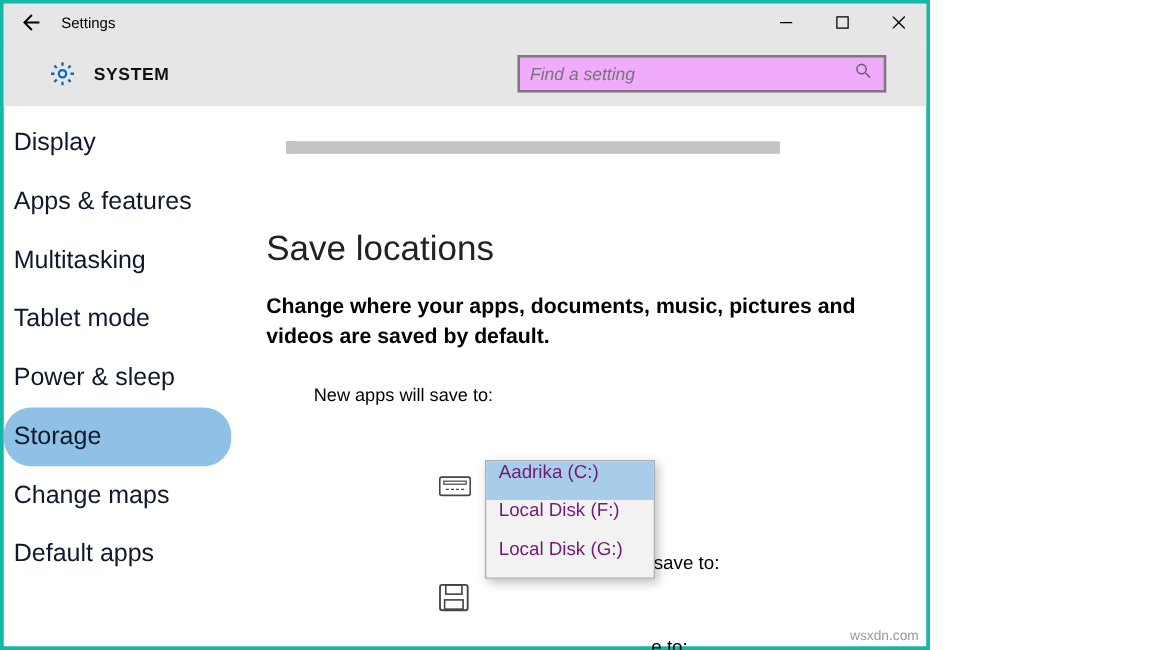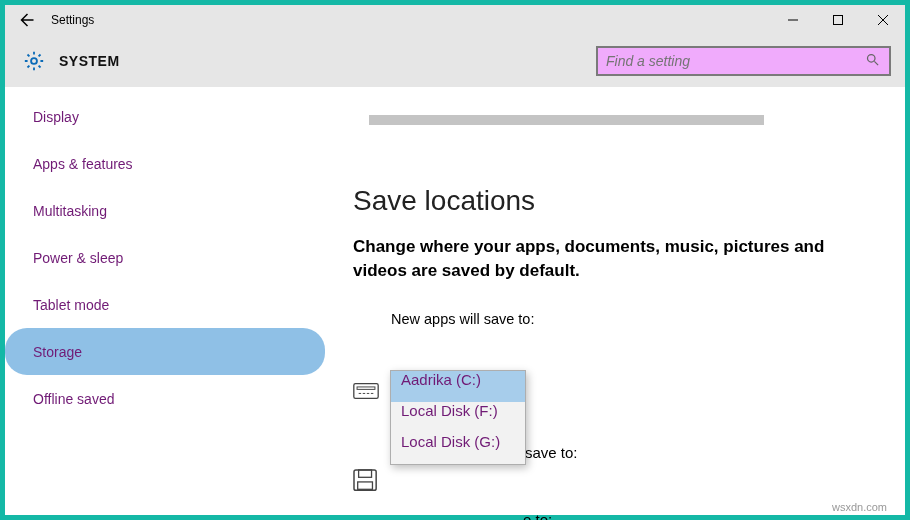"Settings" .window { border: 5px solid #14b8a6 -> 3px solid #14b8a6; width: 910px -> 744px }
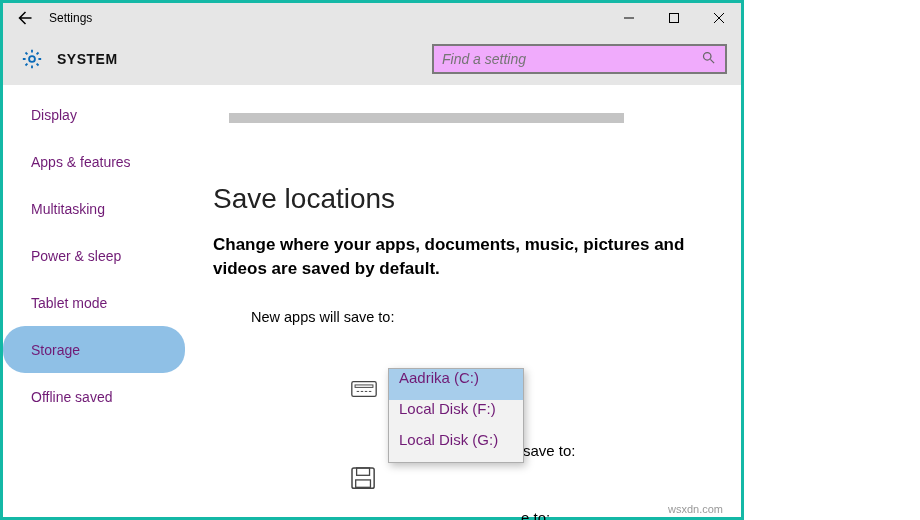"SYSTEM" .header { padding: 0 14px -> 0 32px }
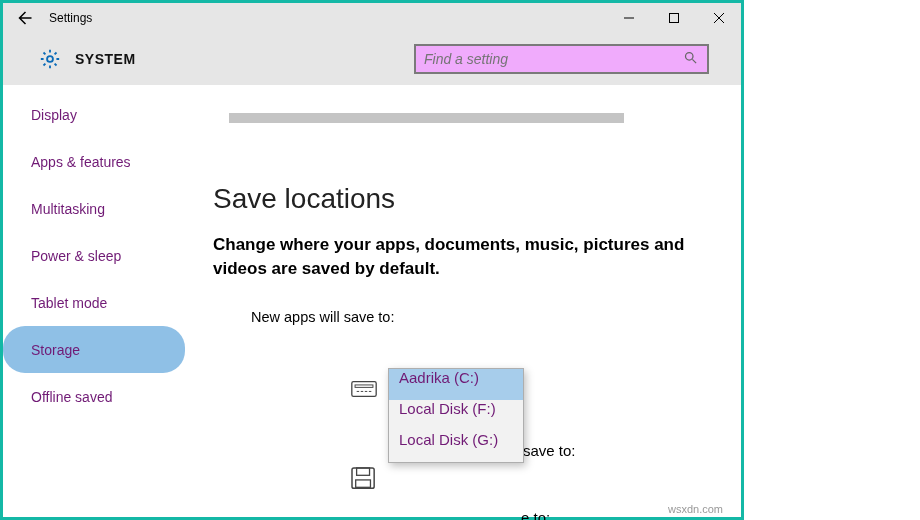"Display" .nav-item { color: #701a75 -> #0f172a; font-size: 14px -> 20px; padding-left: 28px -> 8px }
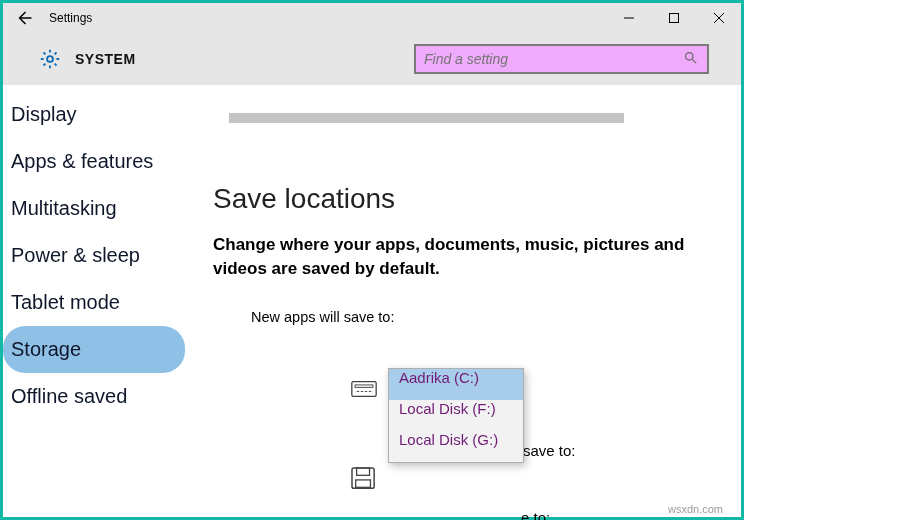"Power & sleep" div.nav-item { order: before "Tablet mode" -> after "Tablet mode" }
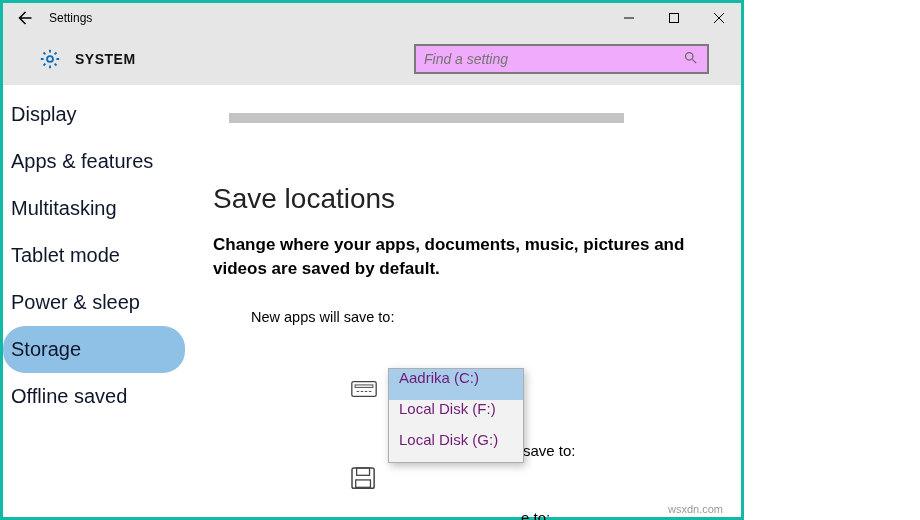"Offline saved" span { text: Offline saved -> Change maps }
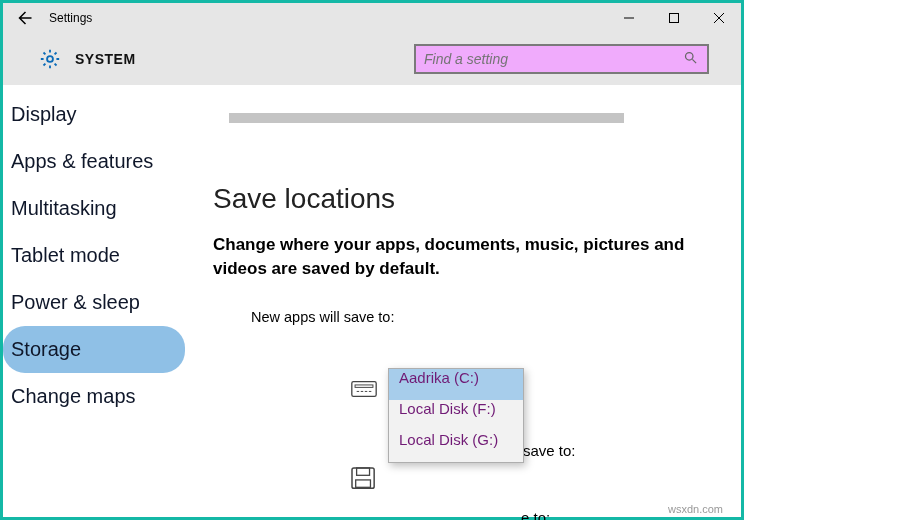"Default apps" div.nav-item { html: none -> <div> <span>Default apps</span> </div> }
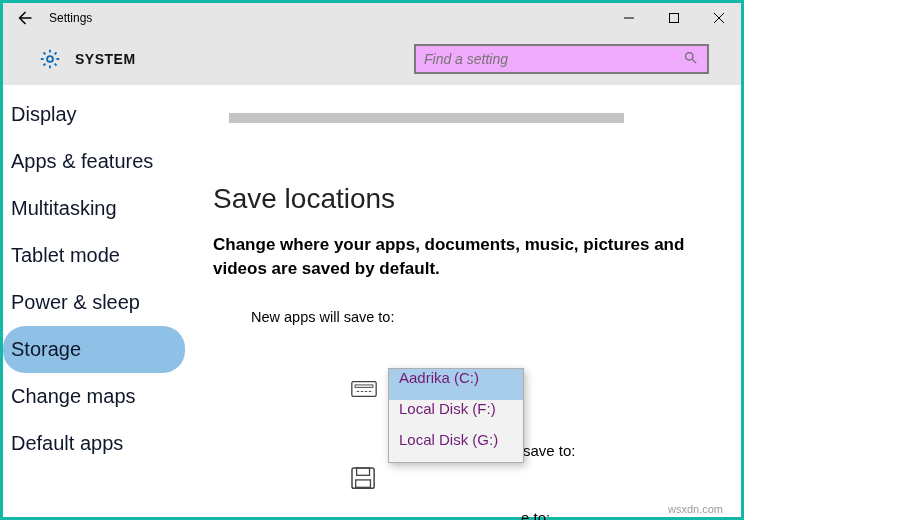"wsxdn.com" .watermark { right: 18px -> 6px }
